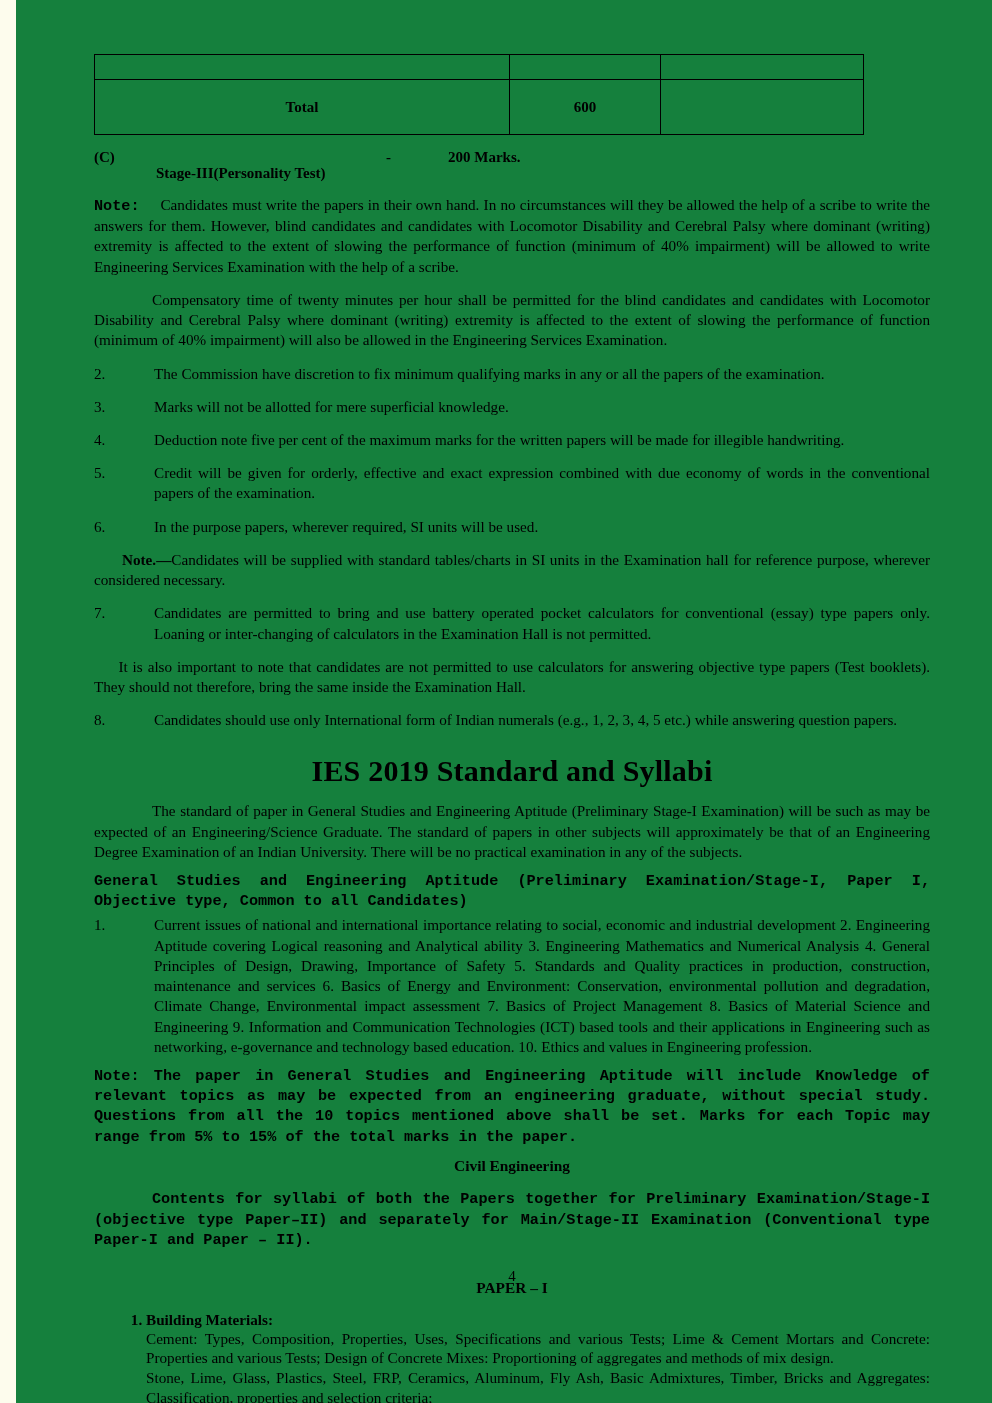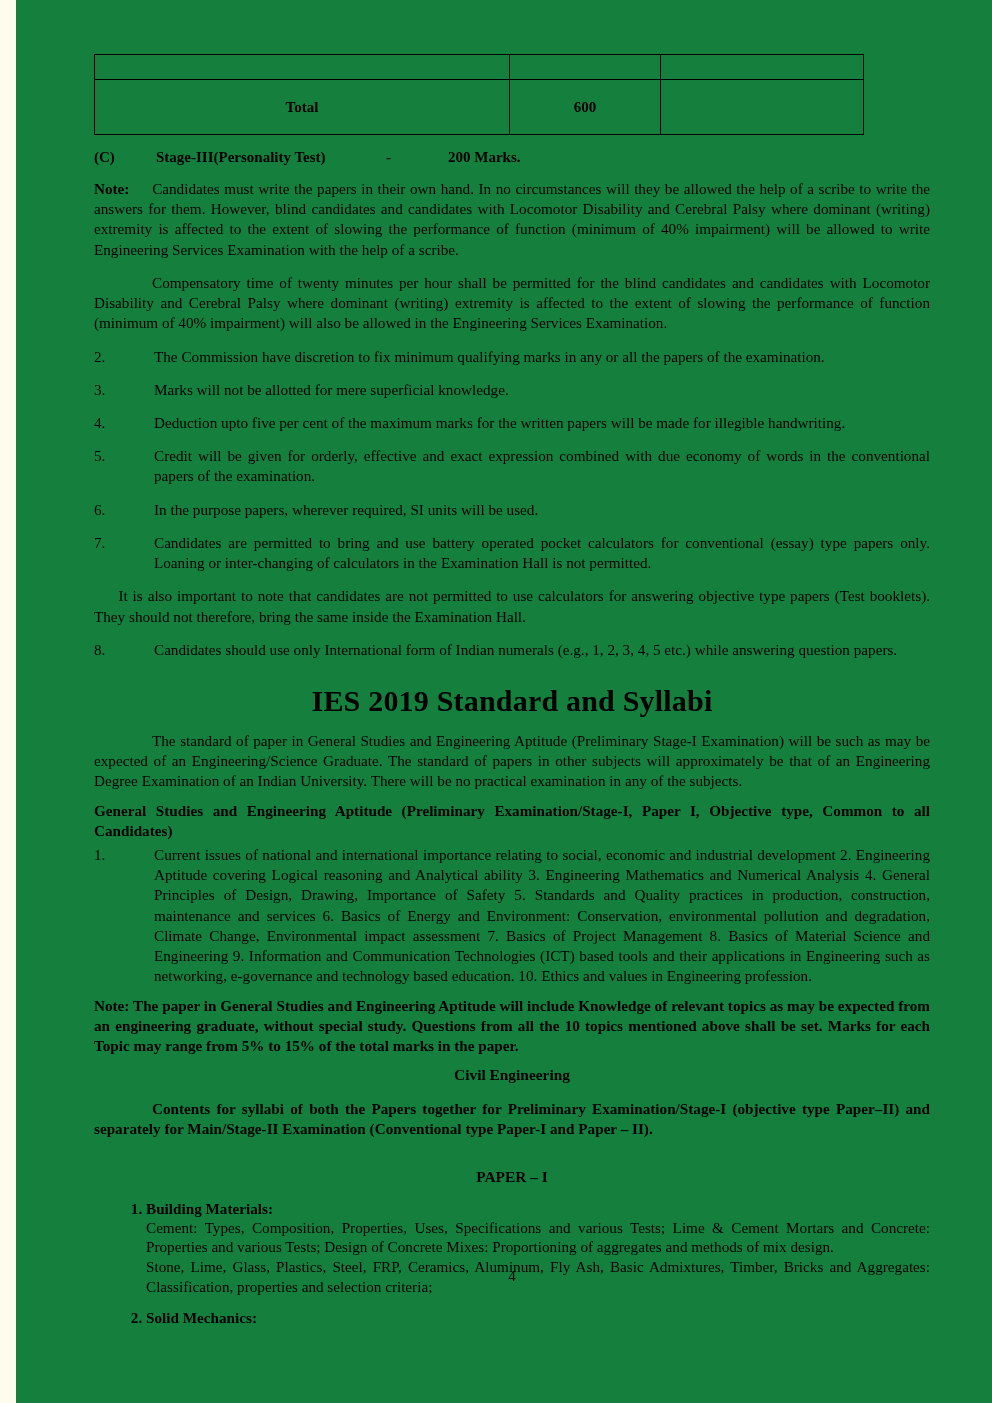"Stage-III(Personality Test)" .stage-line .txt { margin-top: none -> 16px }
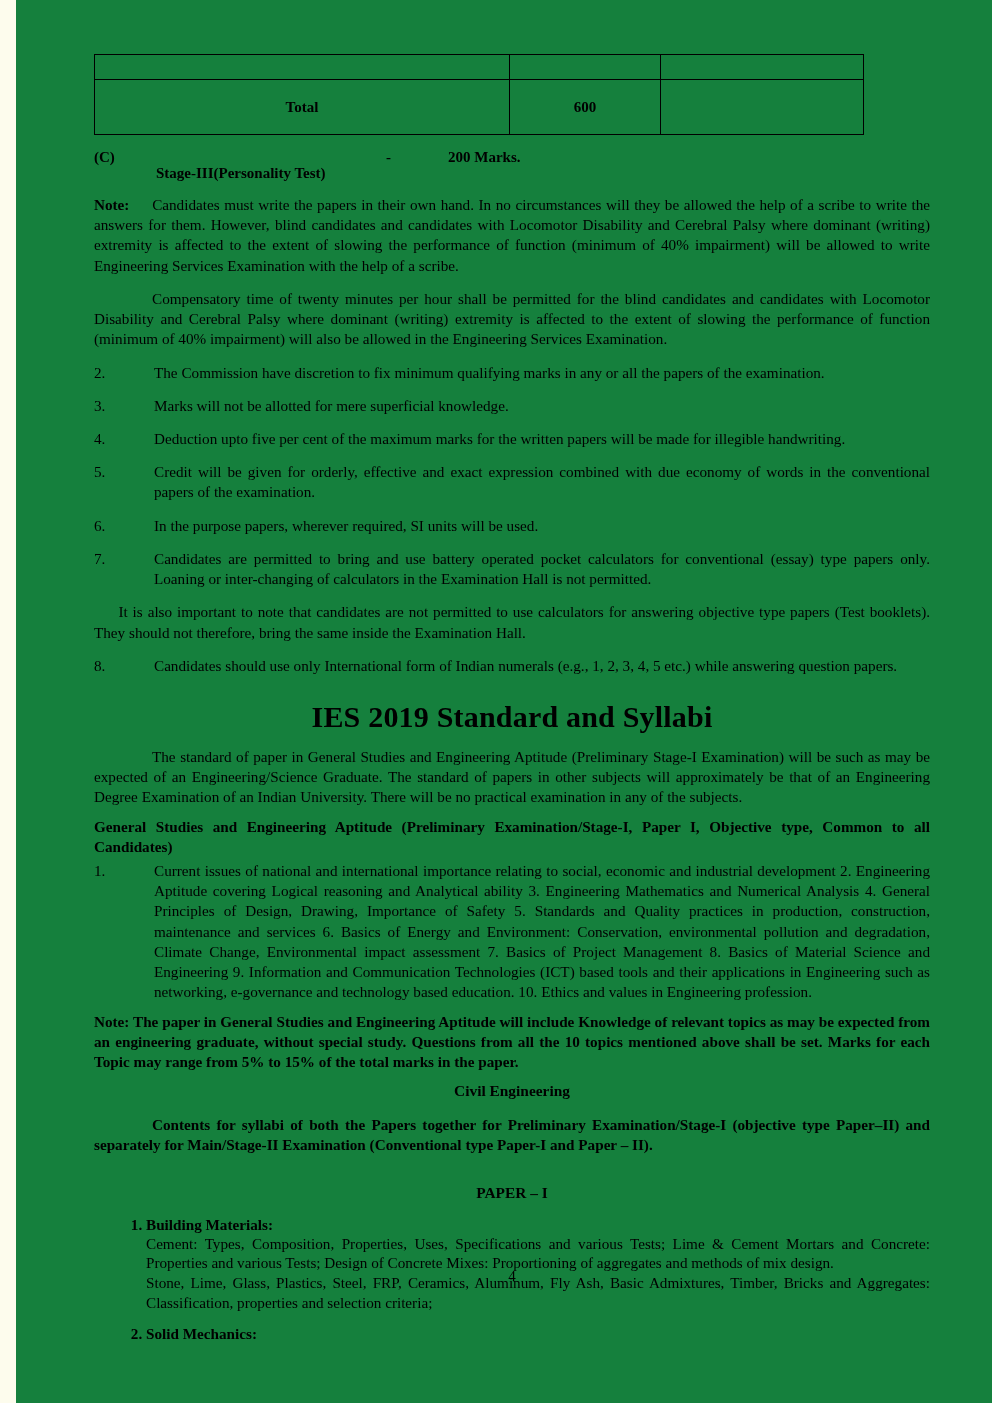"Note:" .bold { font-family: none -> Liberation Mono, monospace }
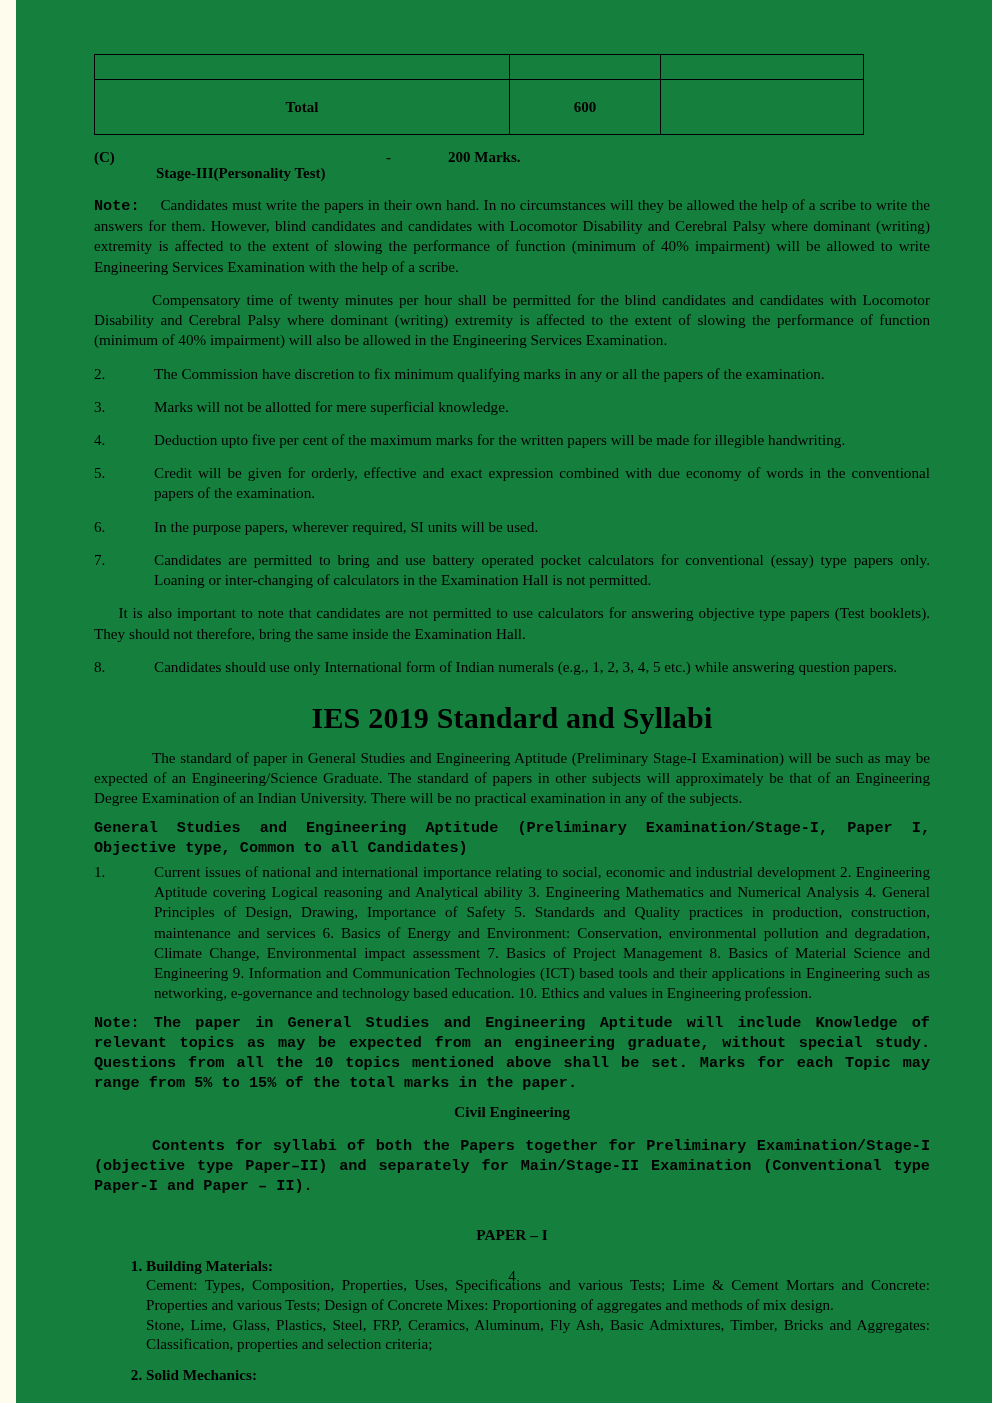"Deduction upto five per cent" span.body { text: upto -> note }
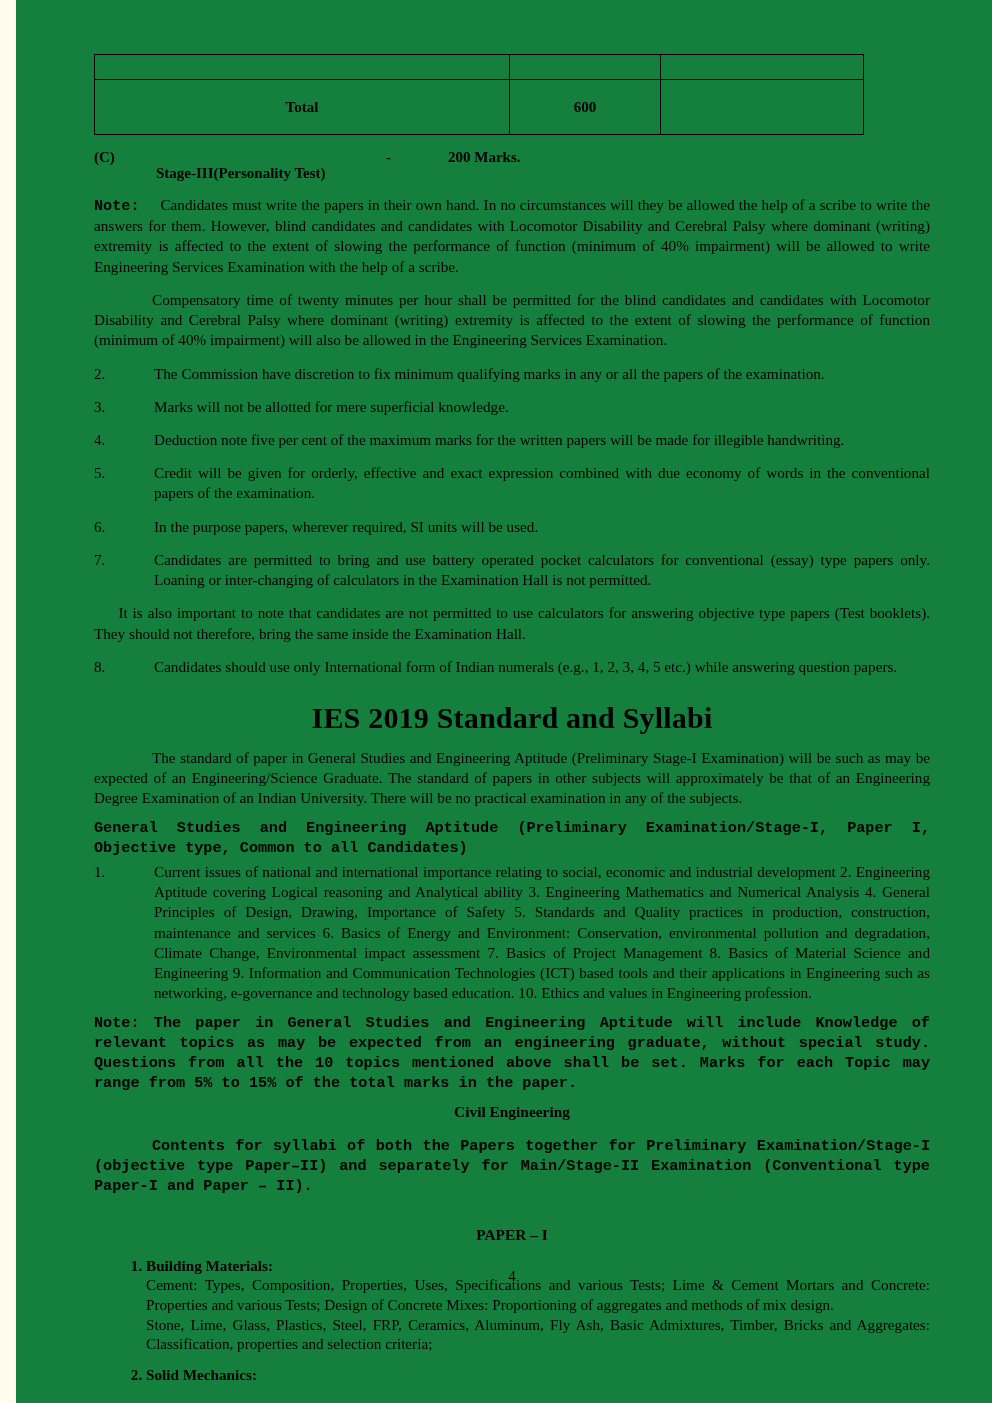"Note.—Candidates will be supplied with" p.blk { html: none -> <p>&nbsp;&nbsp;&nbsp;&nbsp;&nbsp;&nbsp;<span>Note.—</span><span>Candidates will be supplied with standard tables/charts in SI units in the Examination hall for reference purpose, wherever considered necessary.</span></p> }
